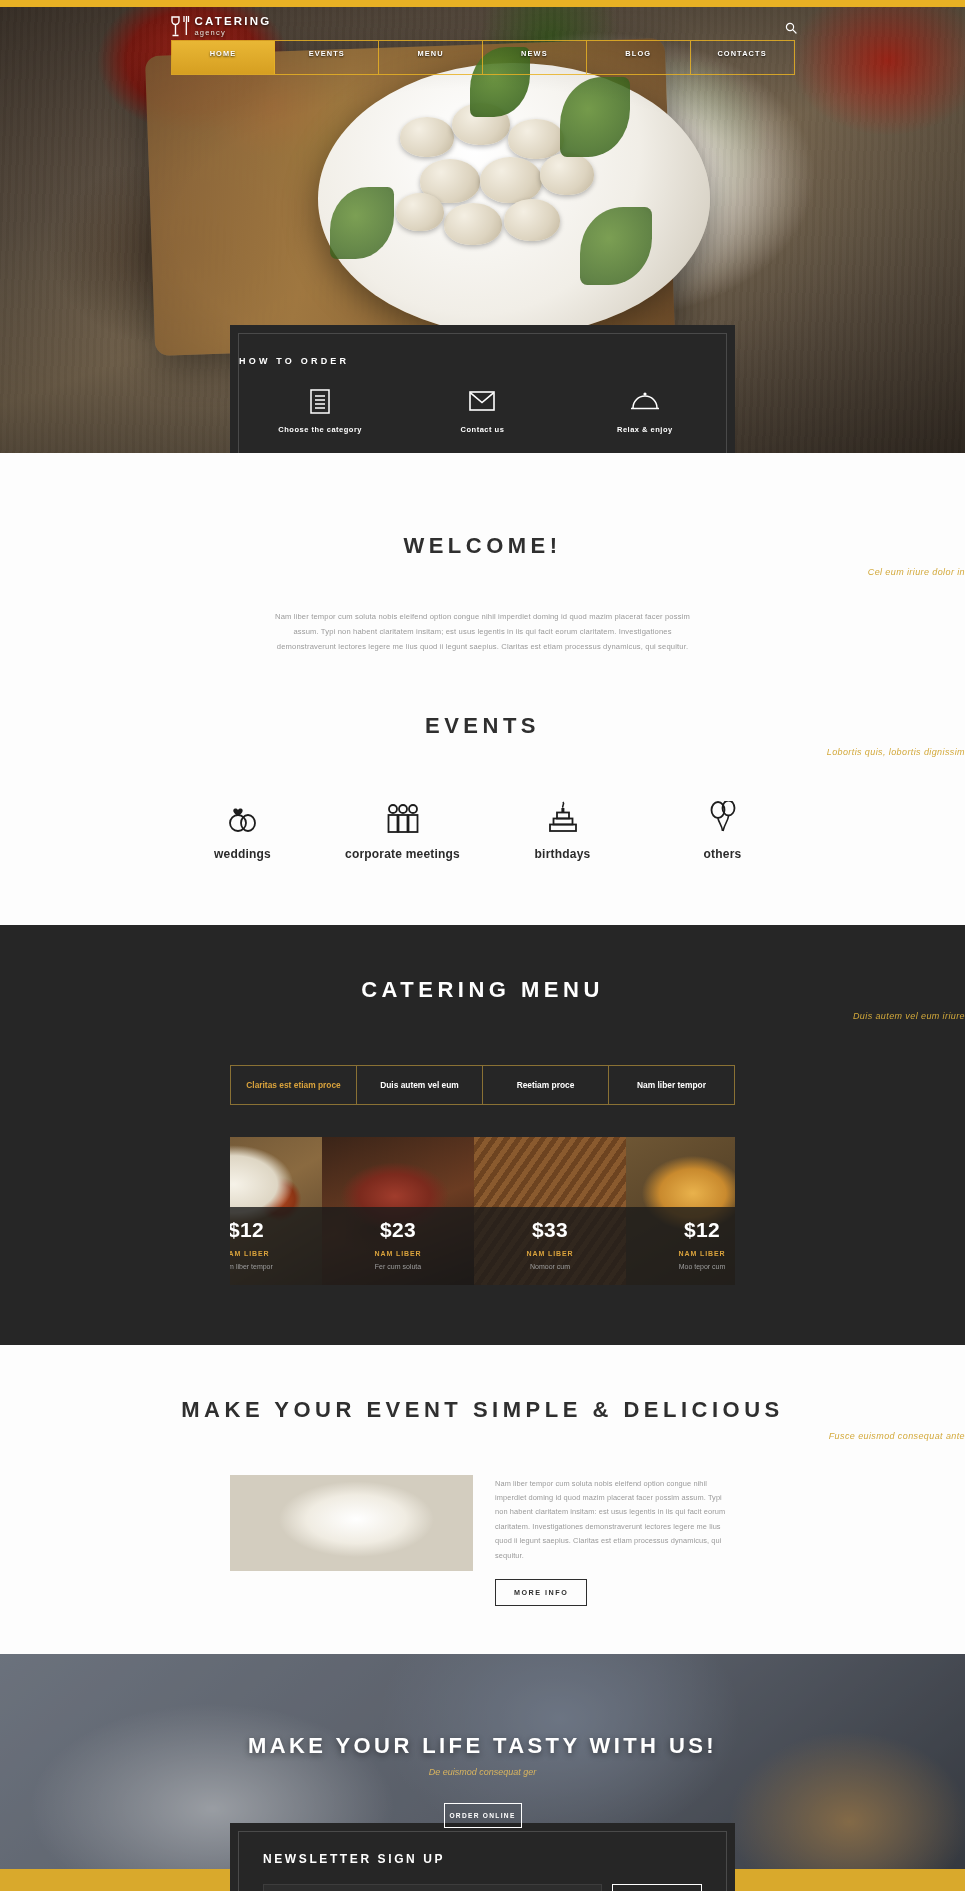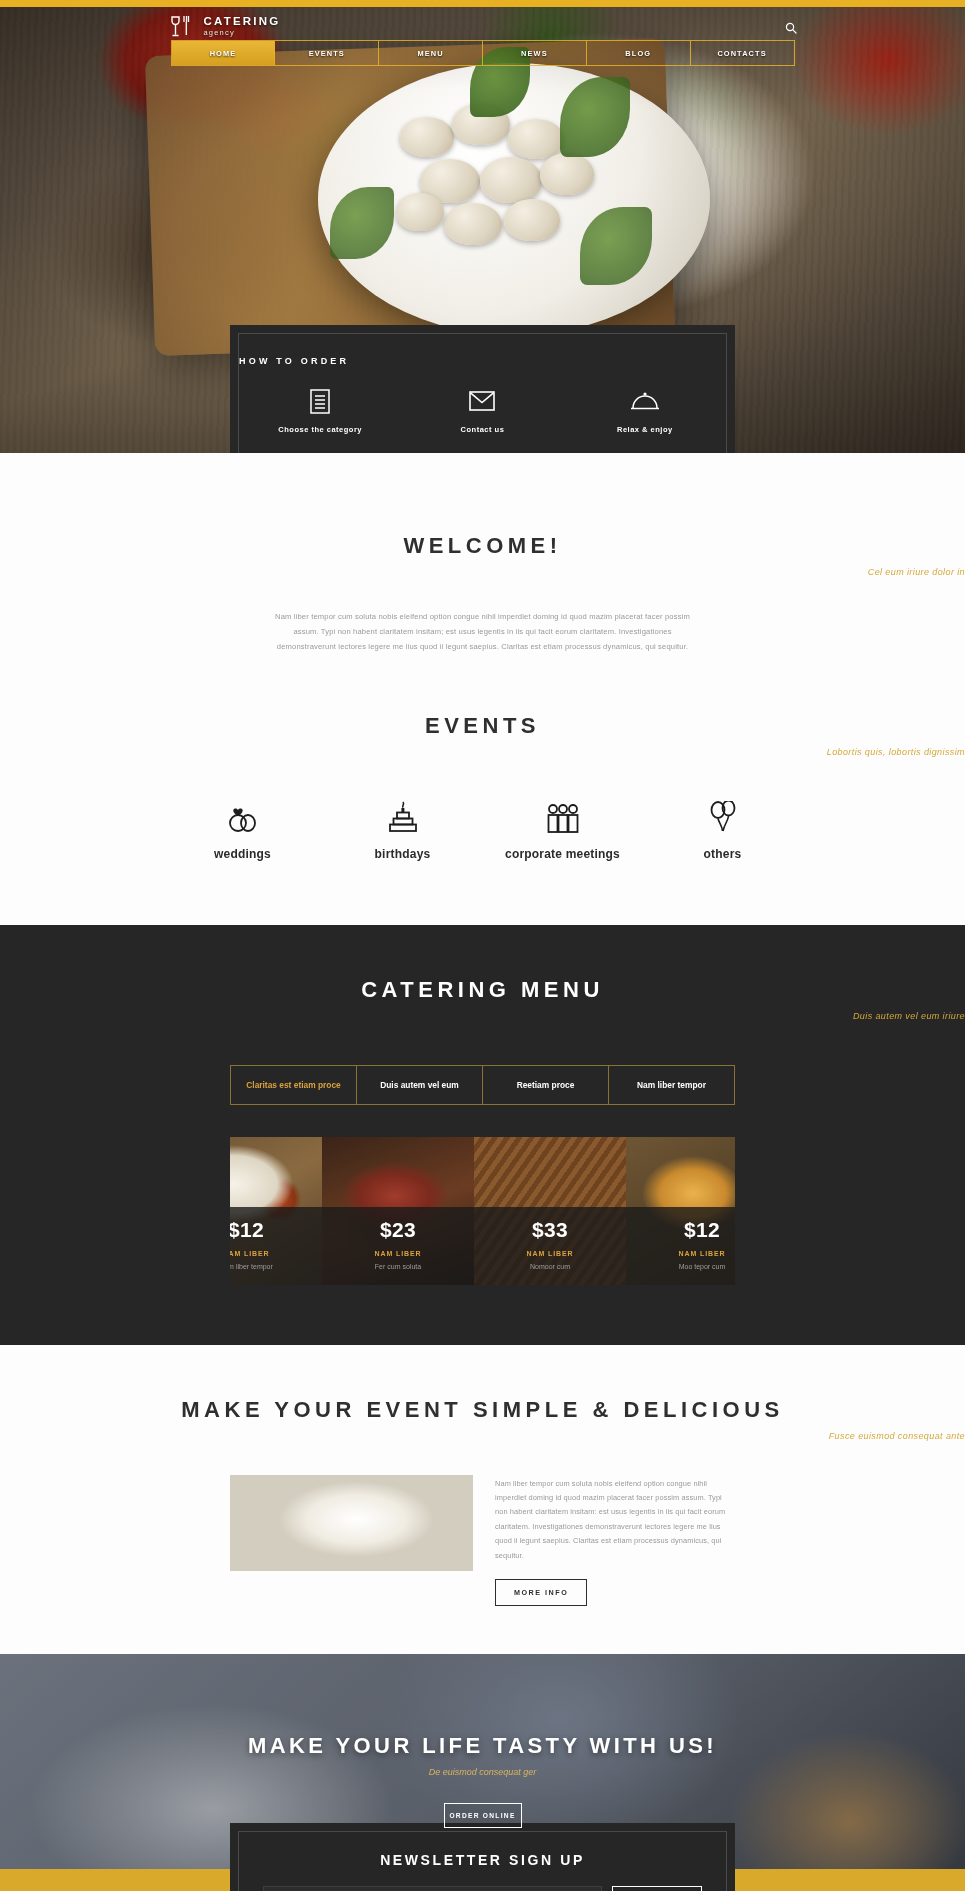"CATERING" .logo { gap: 14px -> 5px }
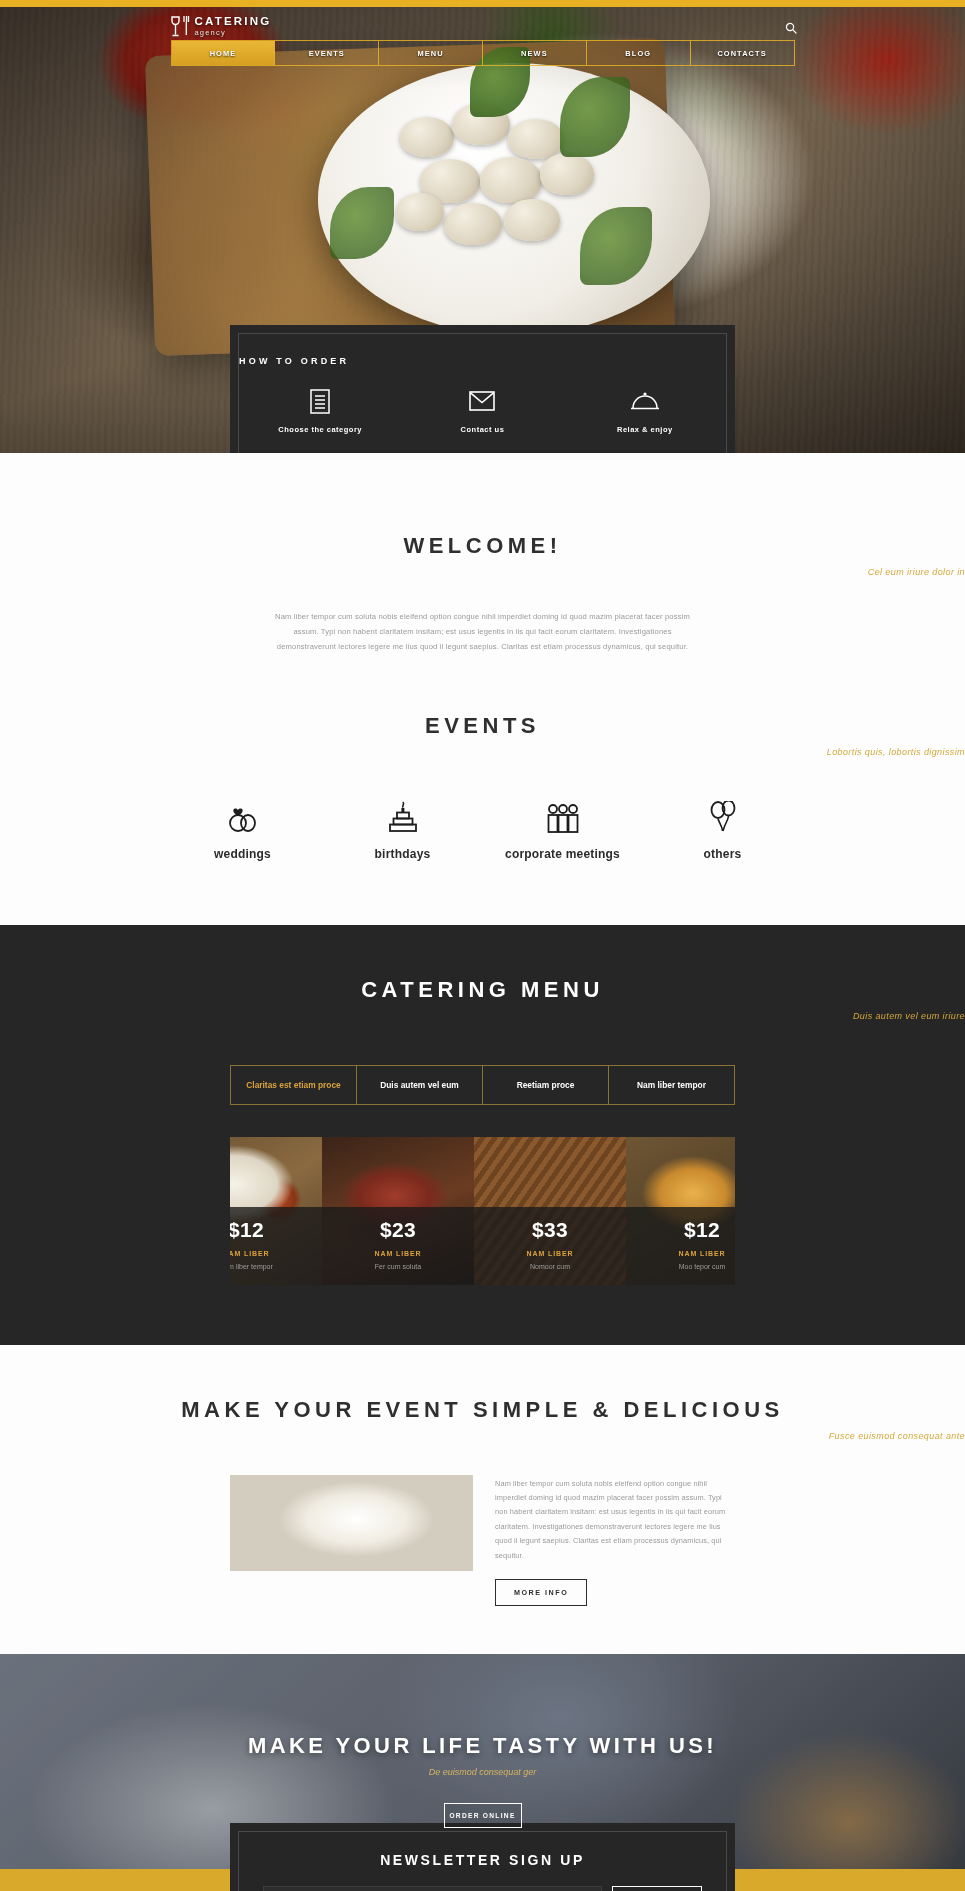"HOME" .nav-item { padding: 8px 2px 7px -> 8px 2px 16px }
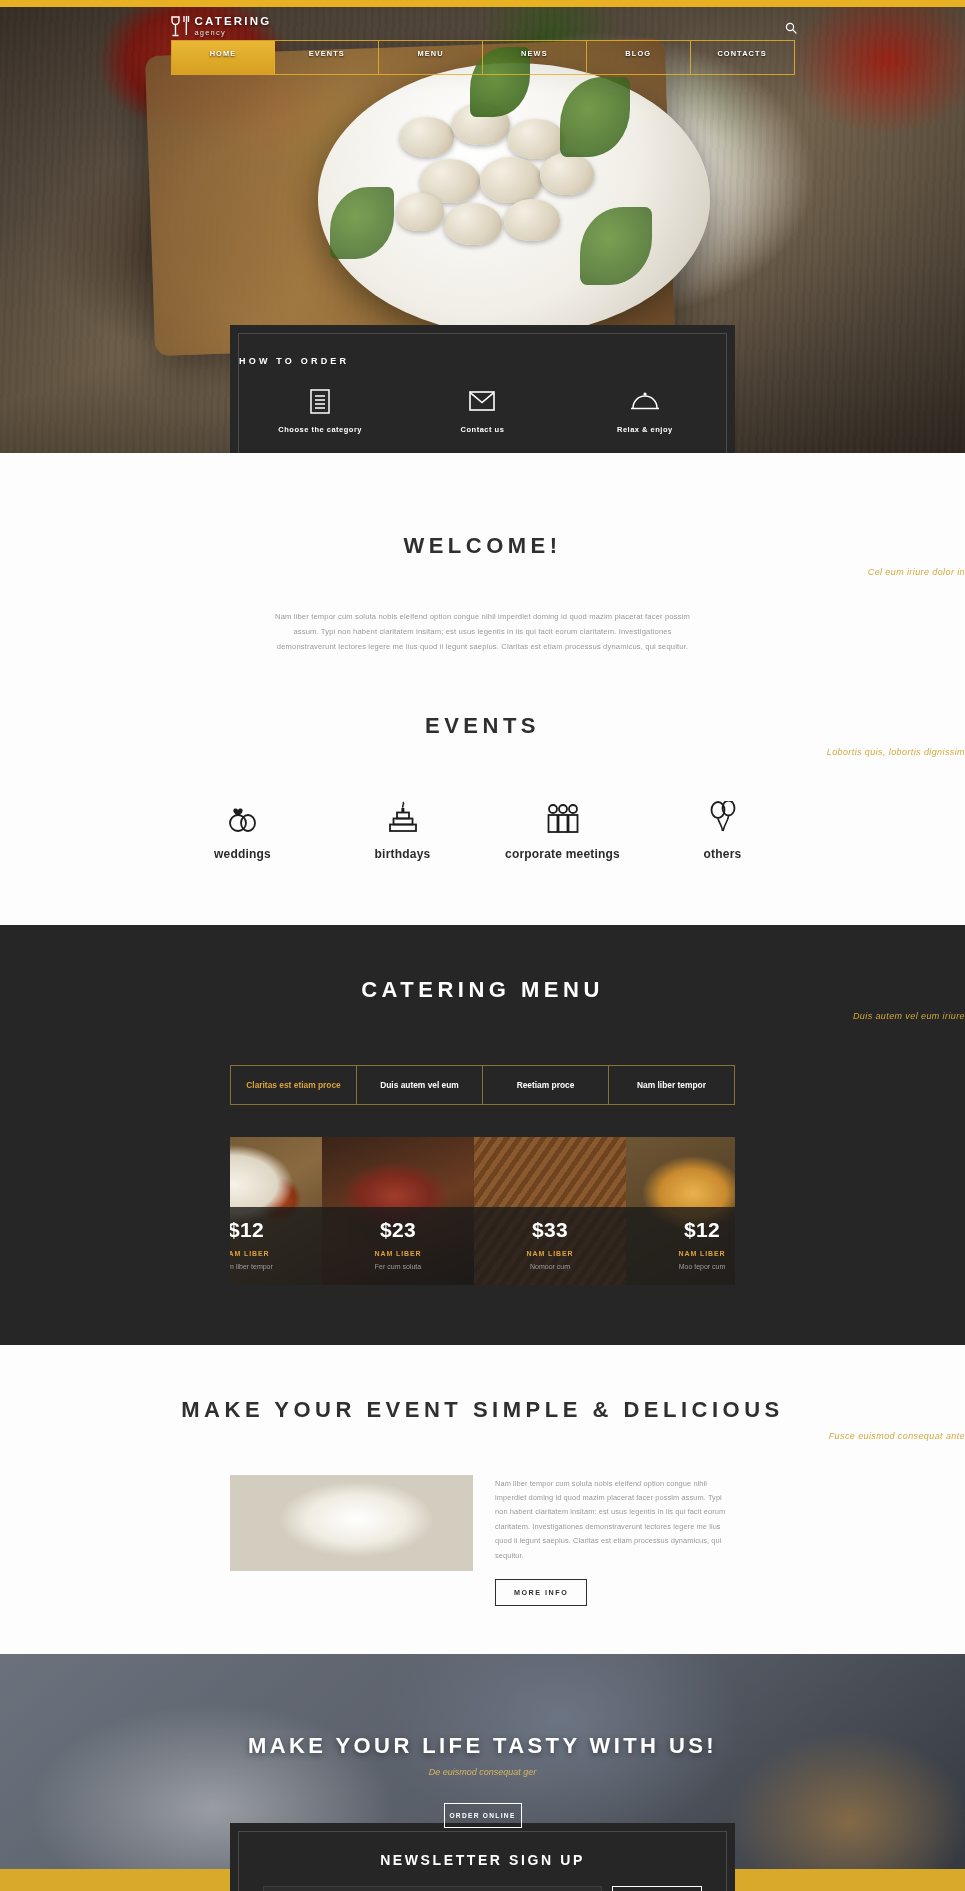"birthdays" div.event-item { order: before "corporate meetings" -> after "corporate meetings" }
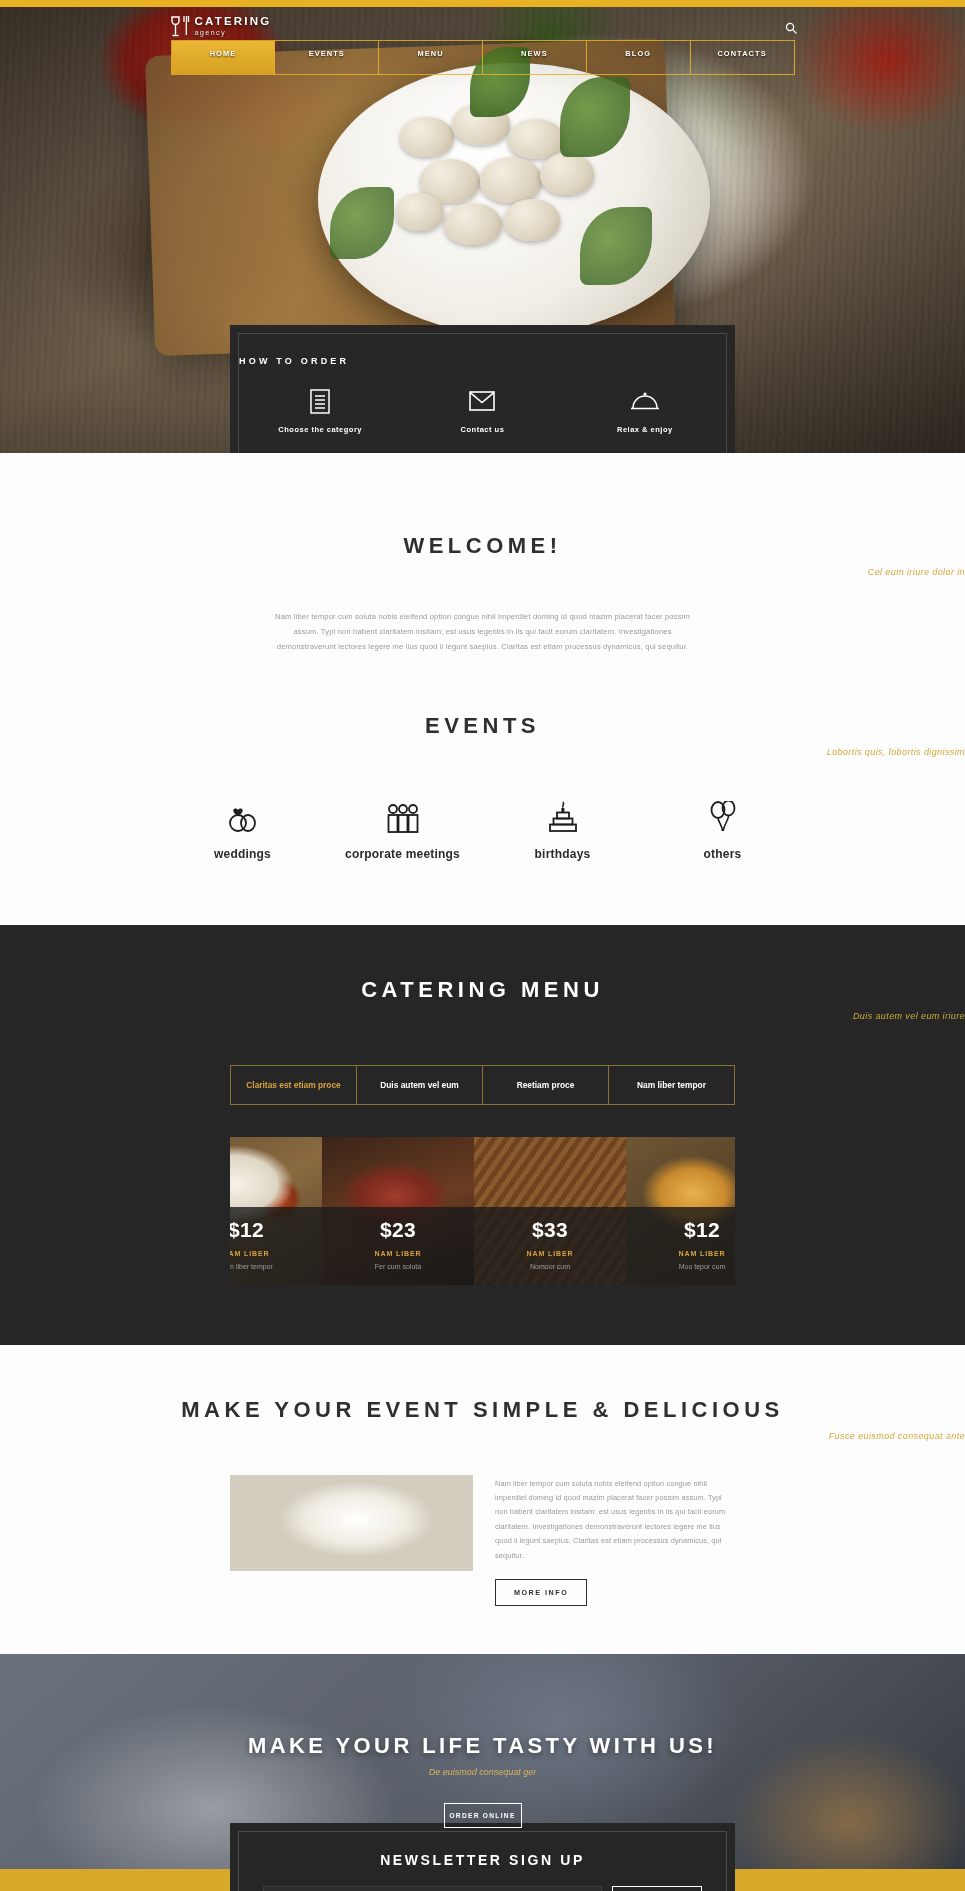"NEWSLETTER SIGN UP" .news-title { font-size: 14px -> 12px; text-align: center -> left }
